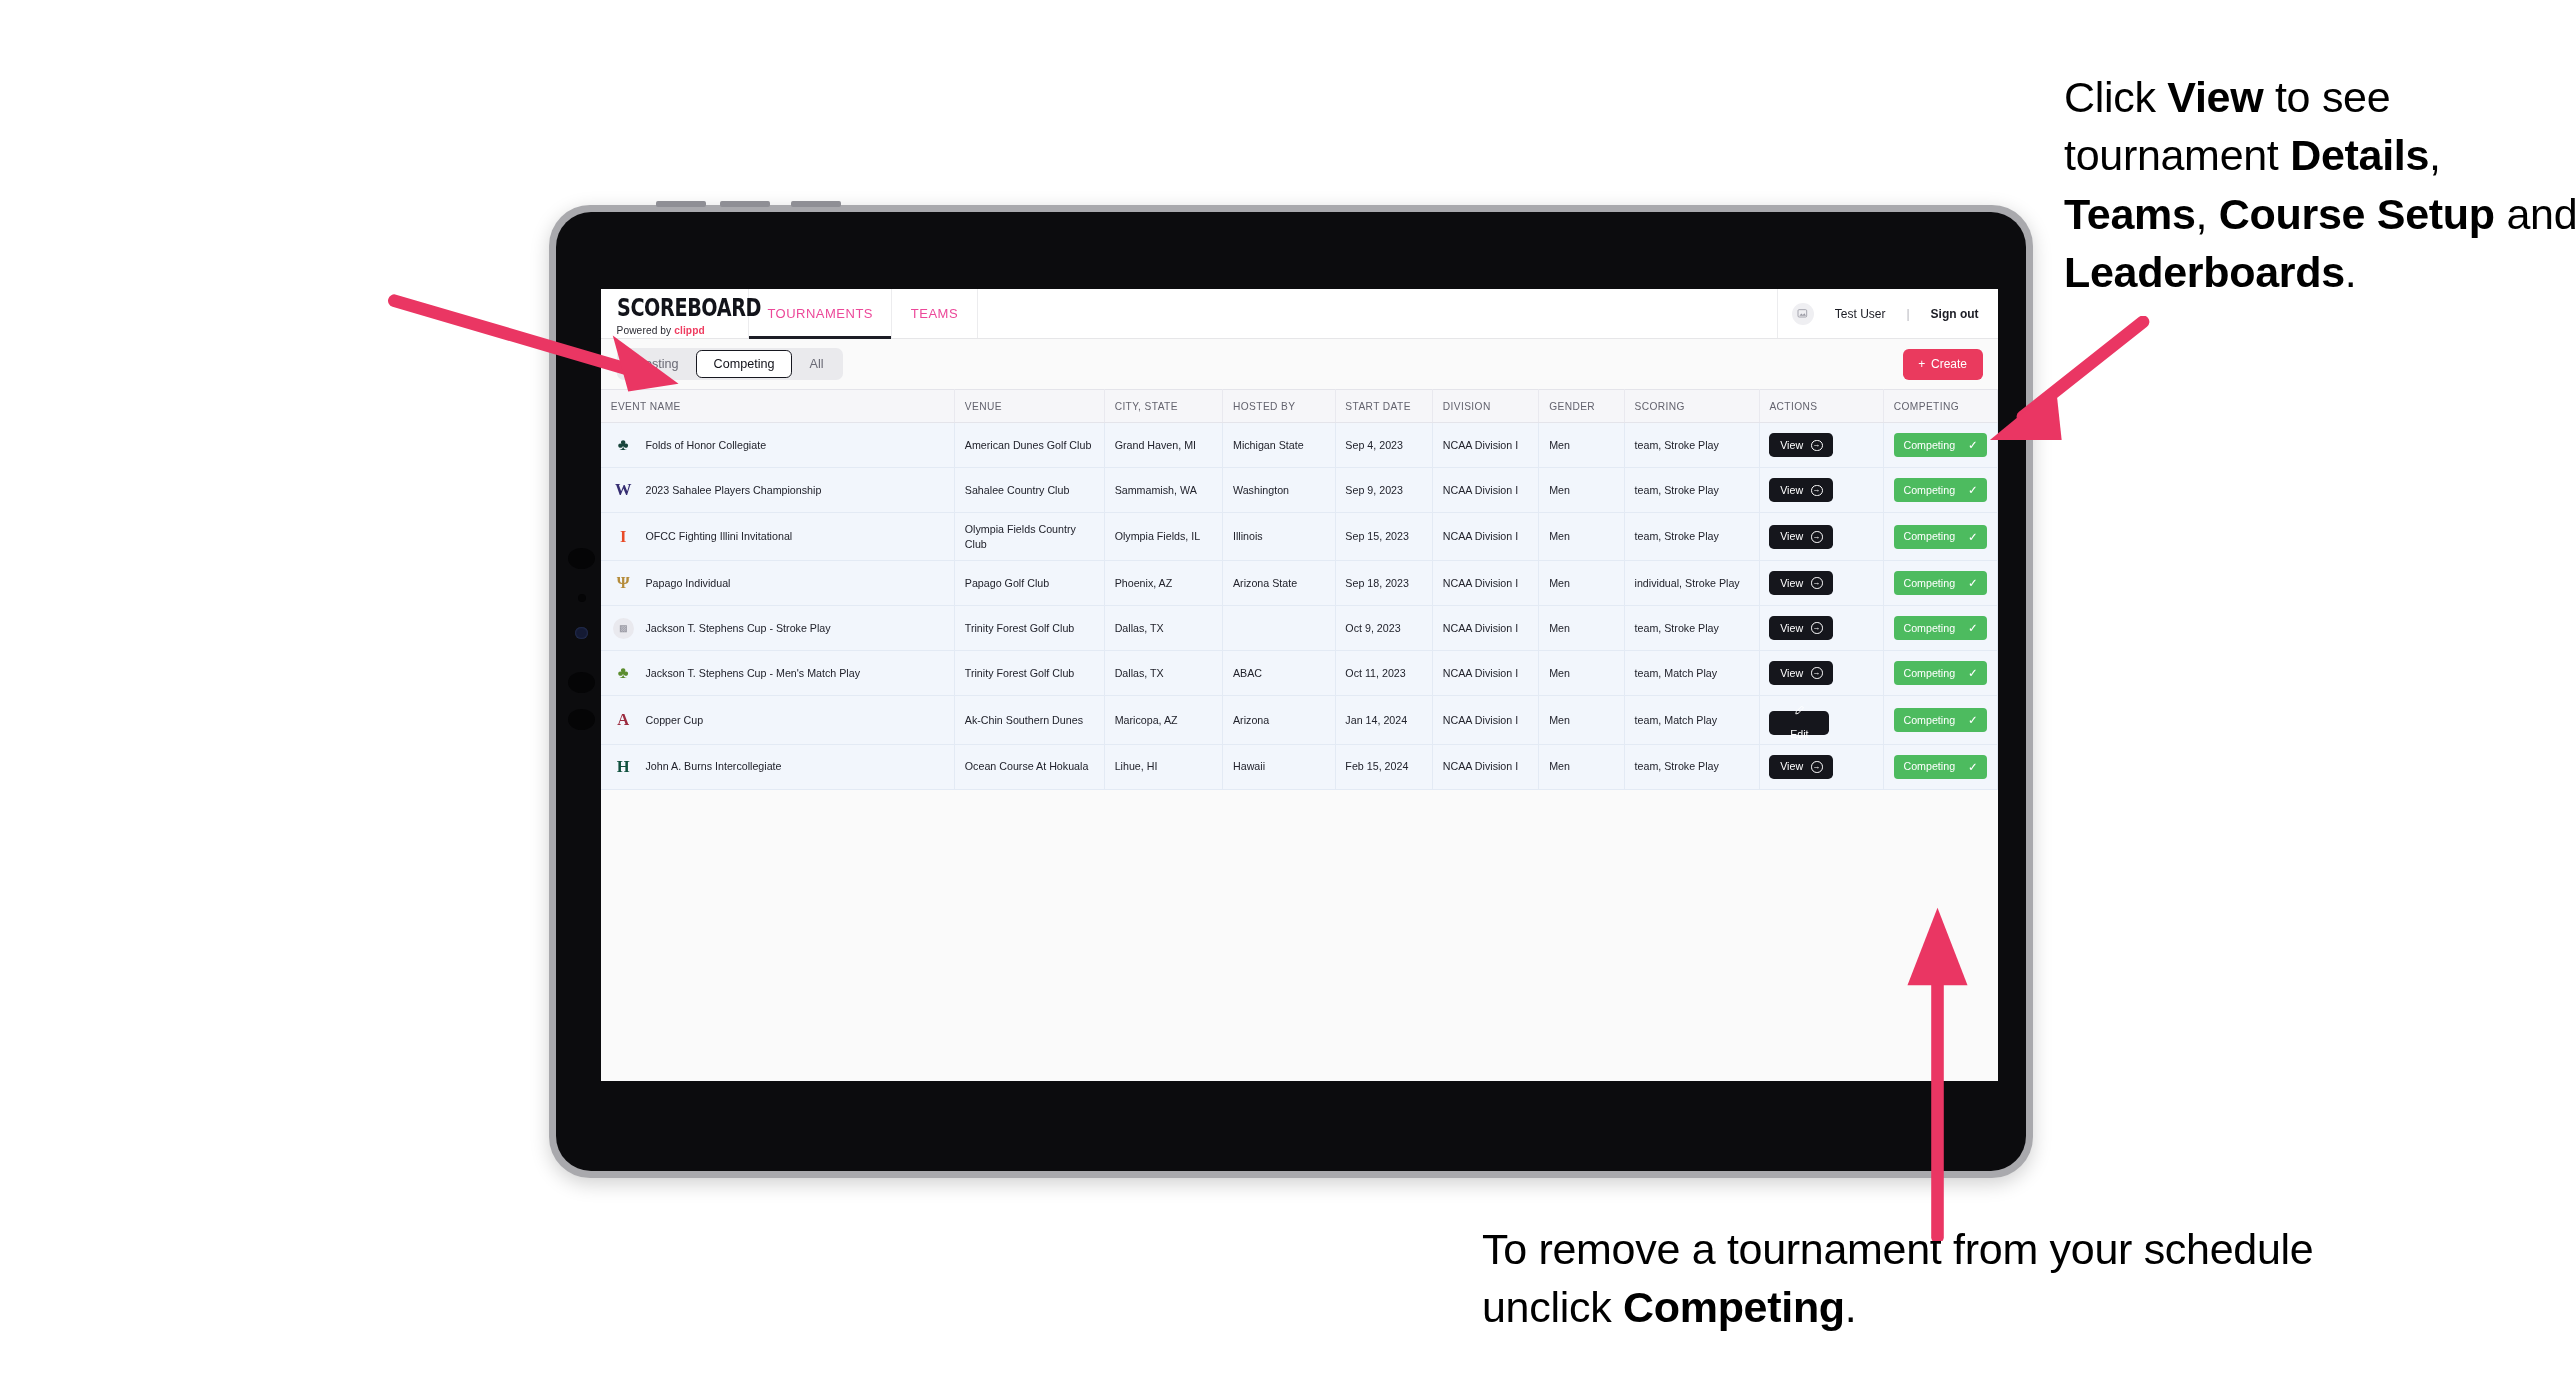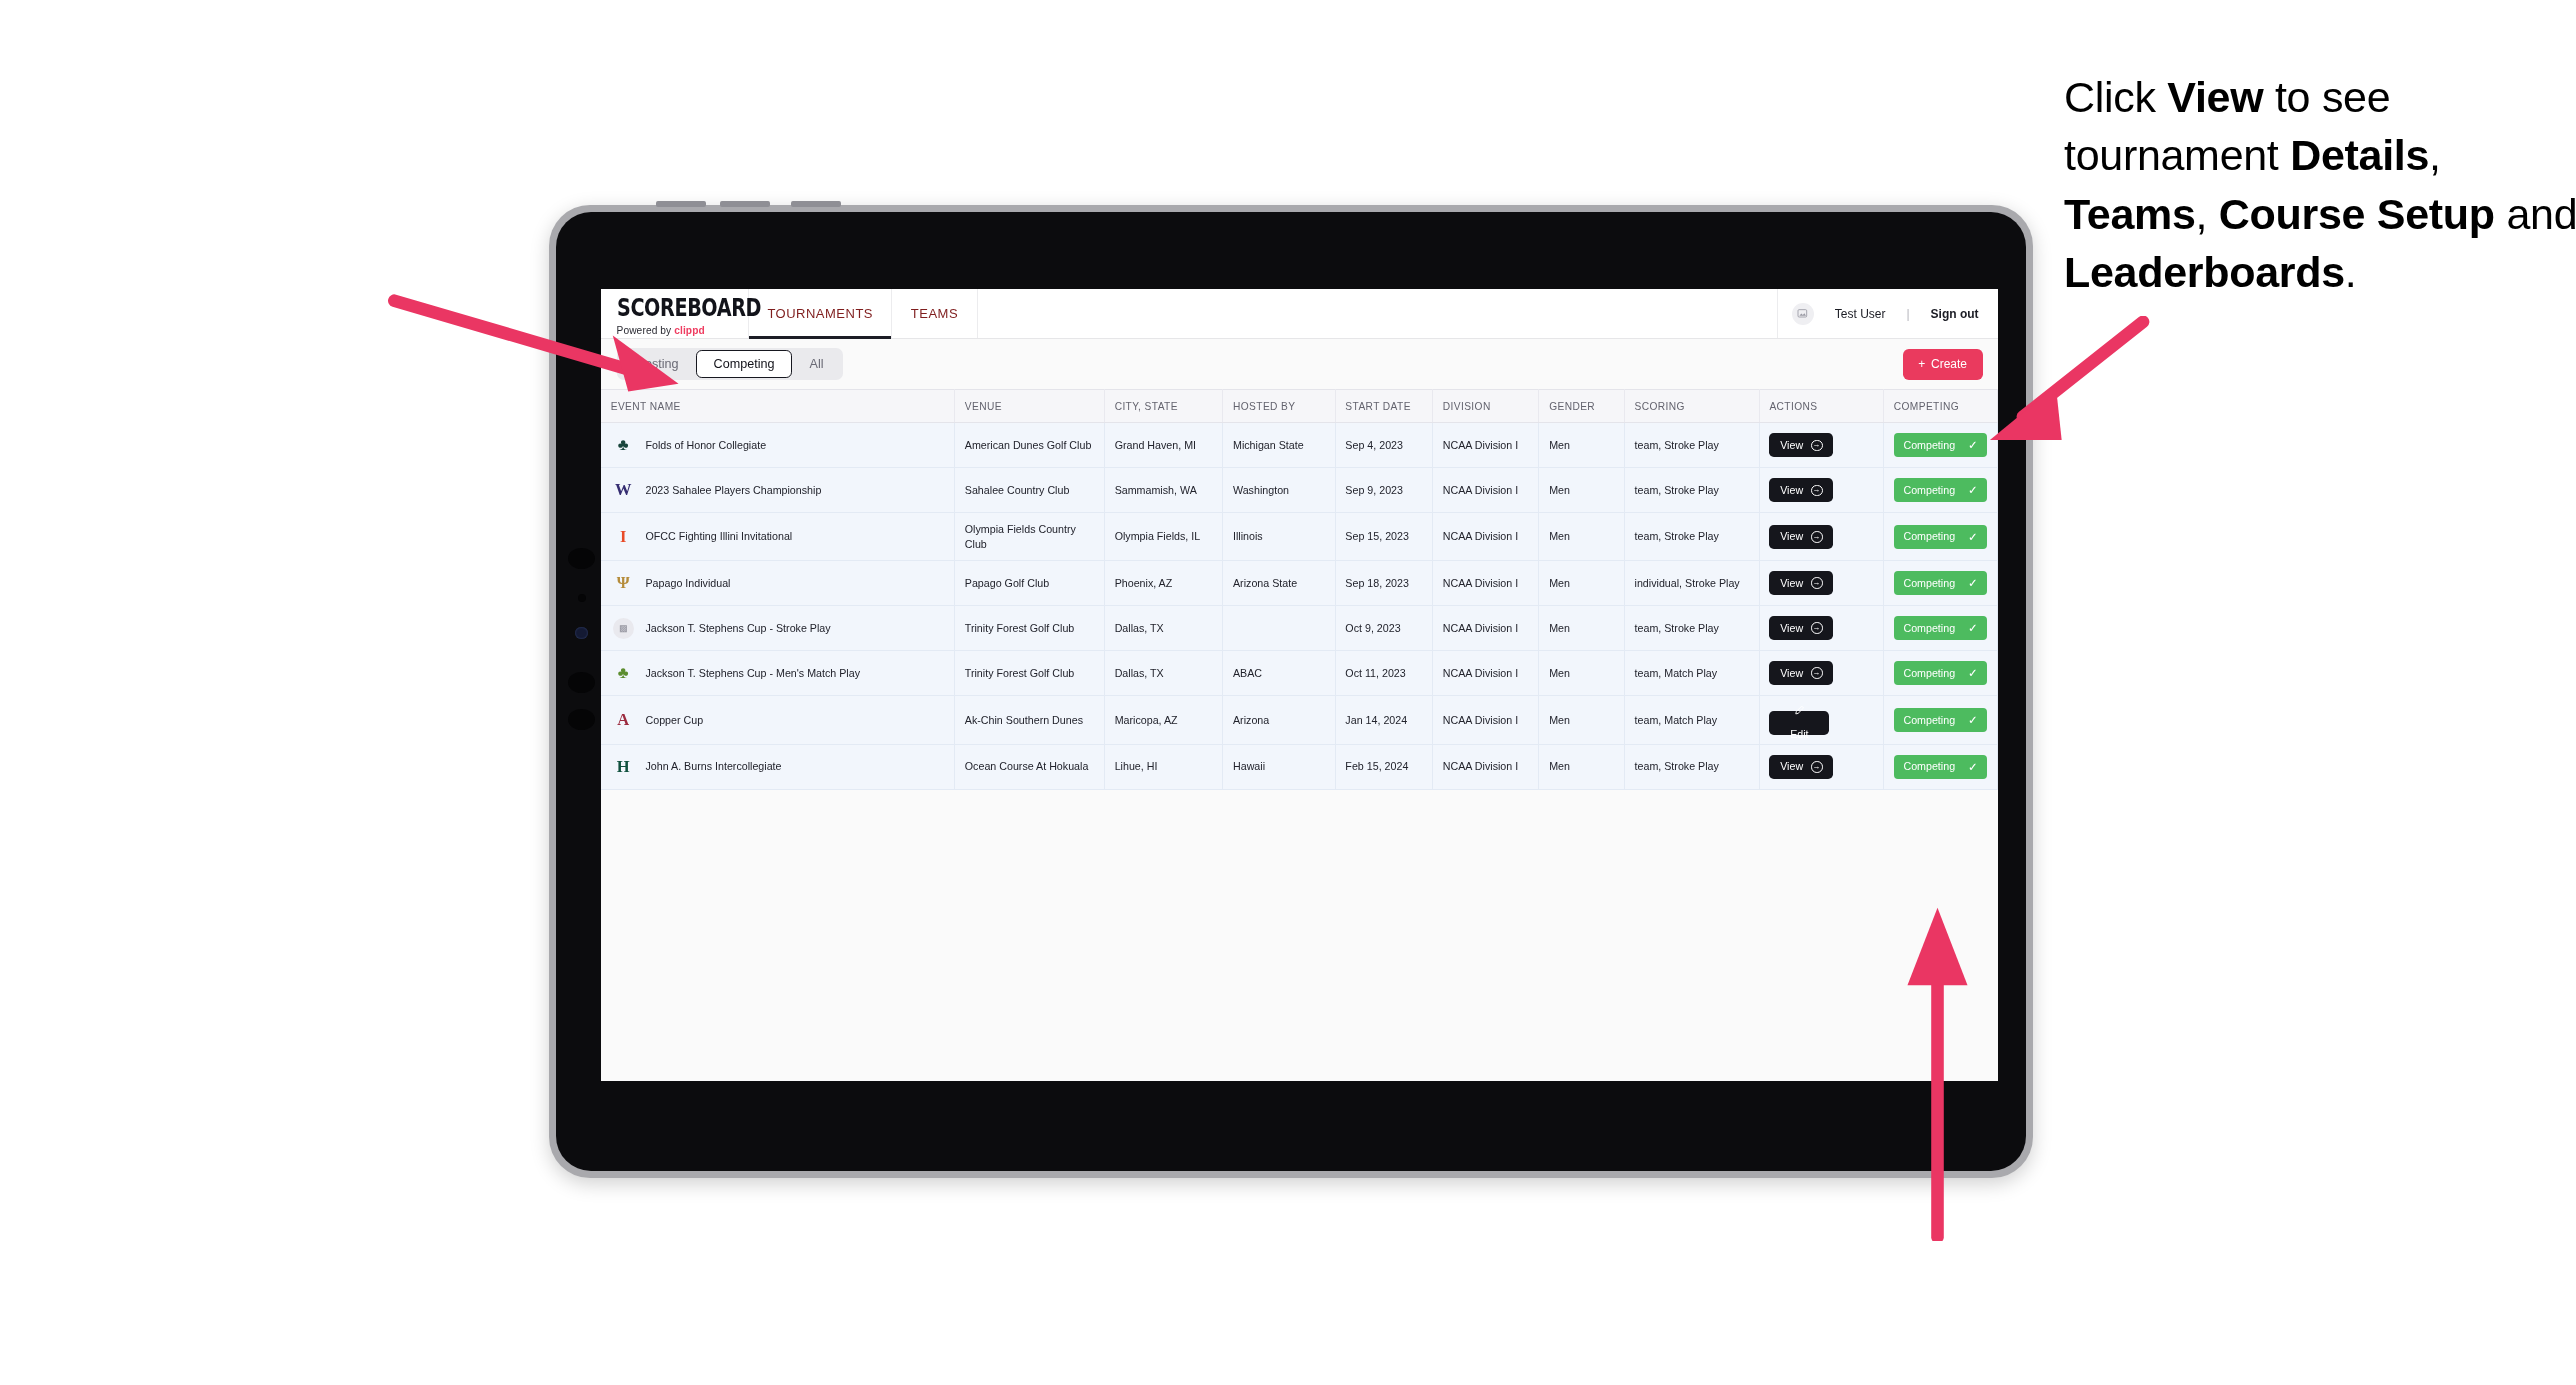"TOURNAMENTS" .nav-tab { color: #7f1d1d -> #ec4899 }
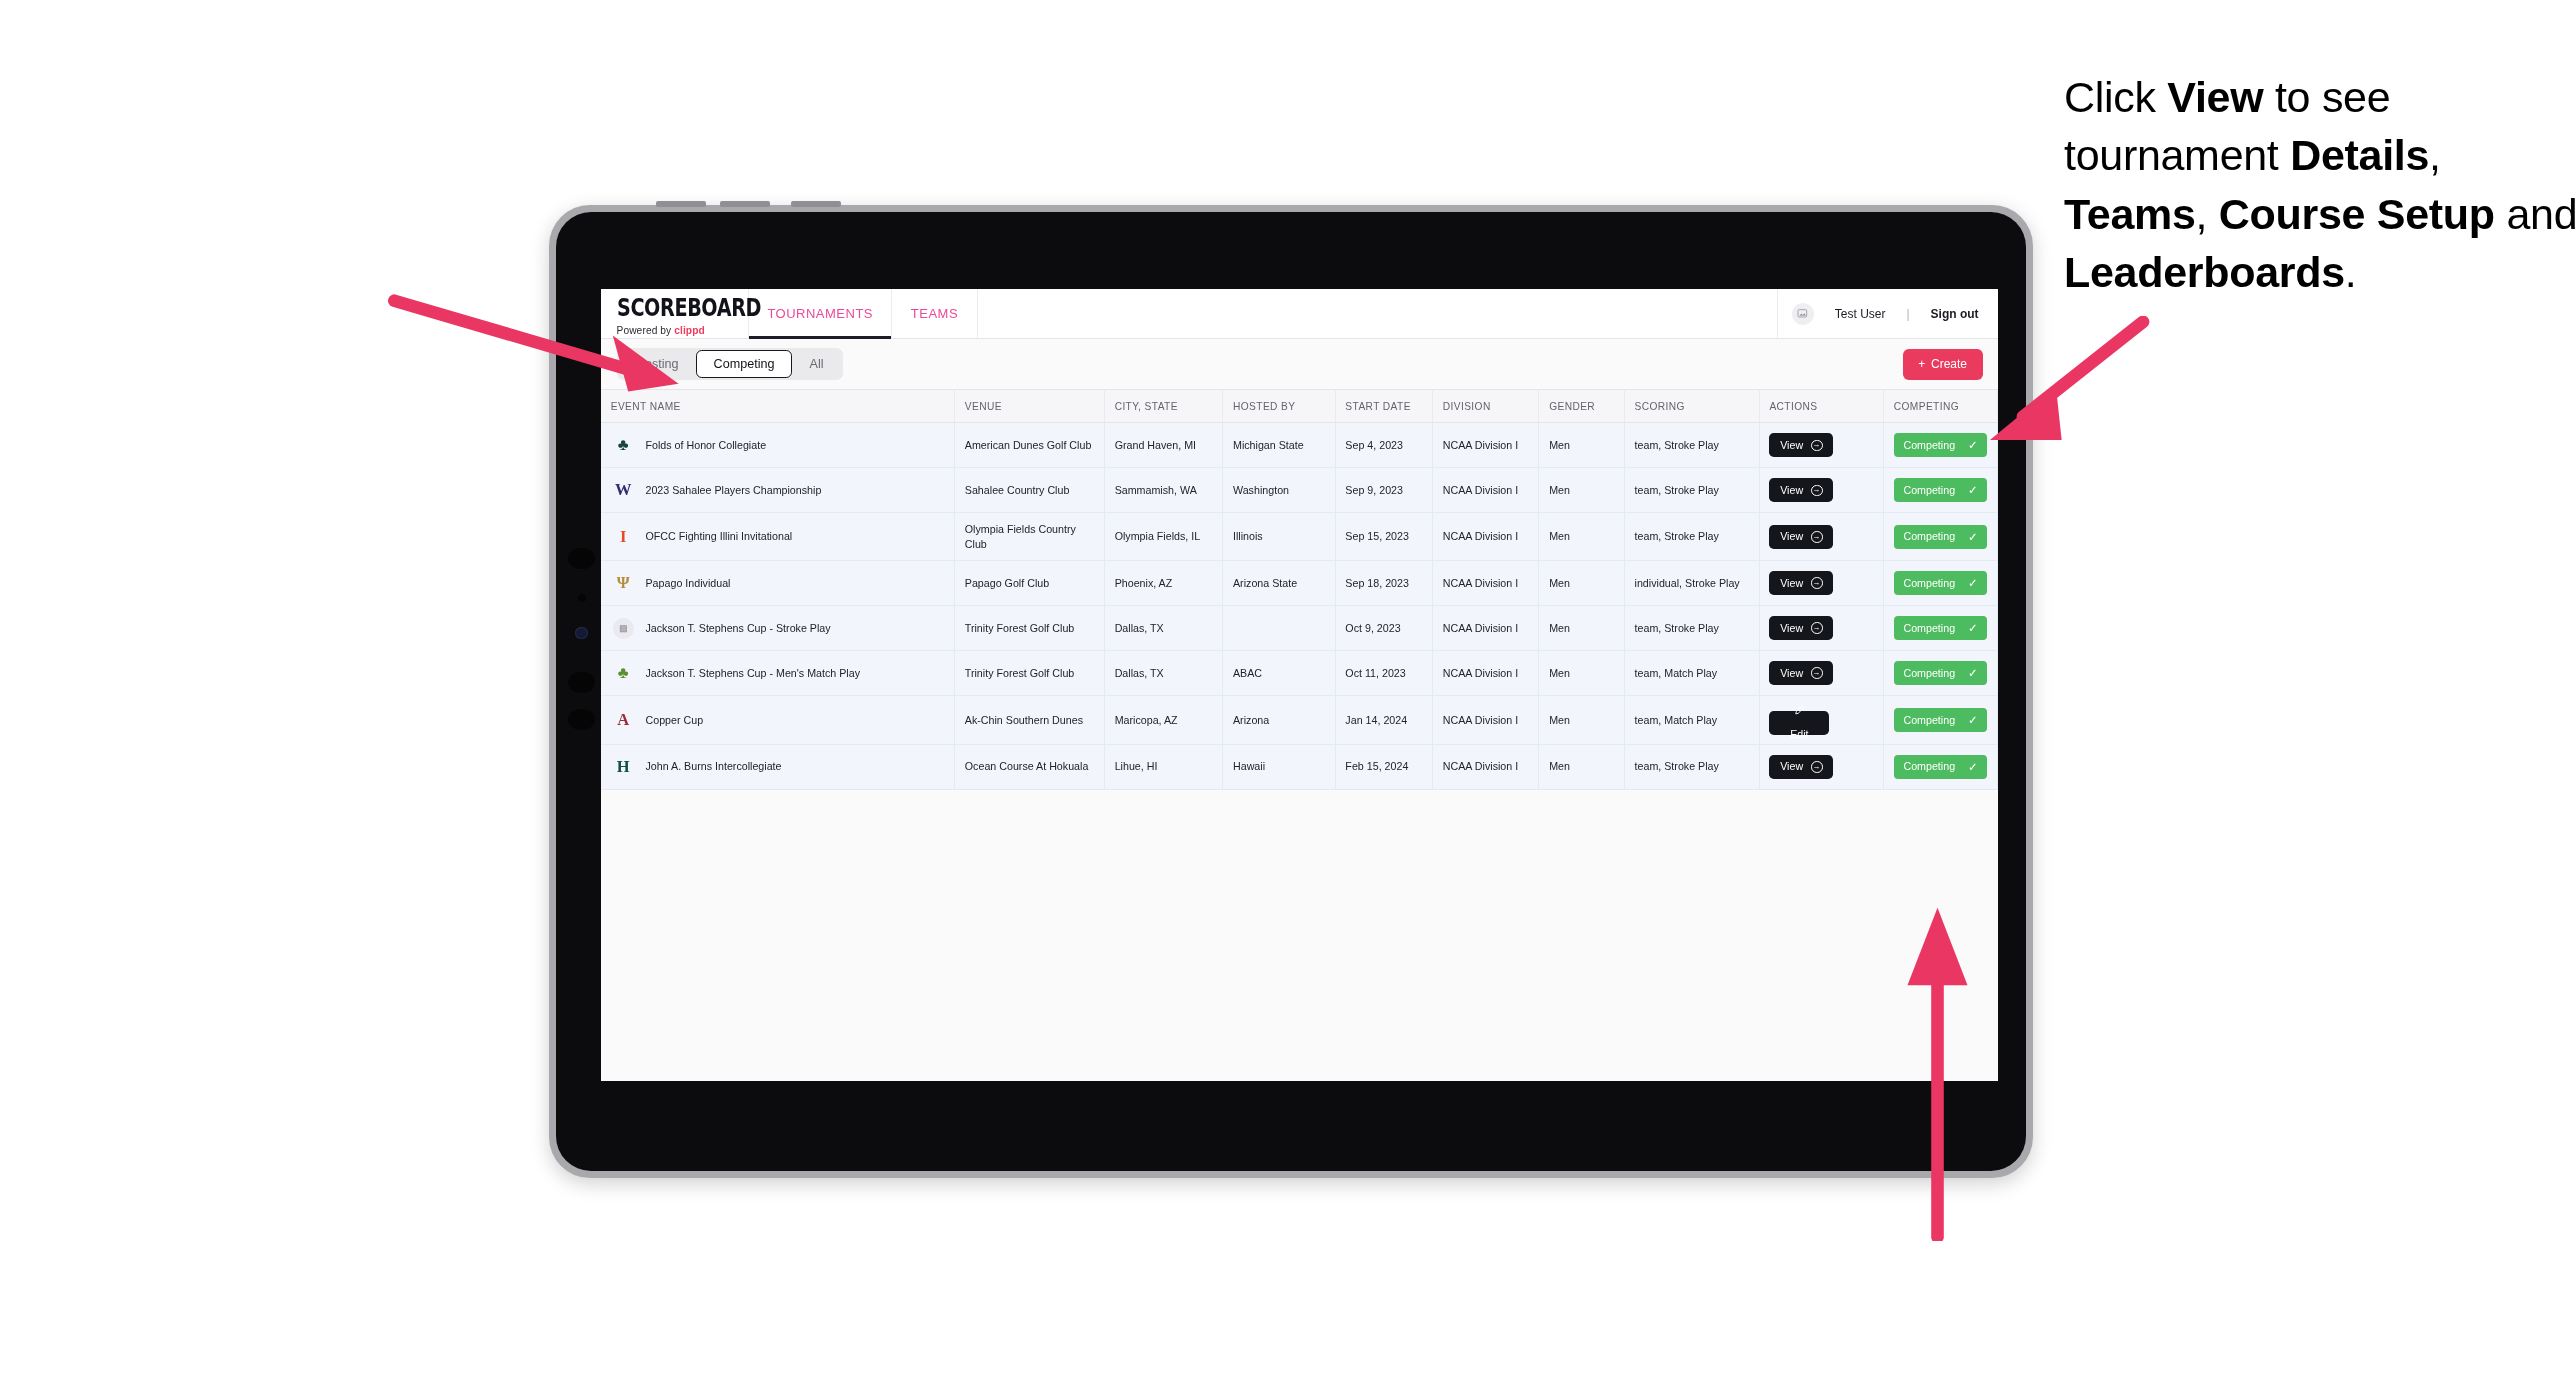"To remove a tournament from" div.annot { html: none -> <div><span>To remove a tournament from your schedule unclick </span><b>Competing</b><span>.</span></div> }
